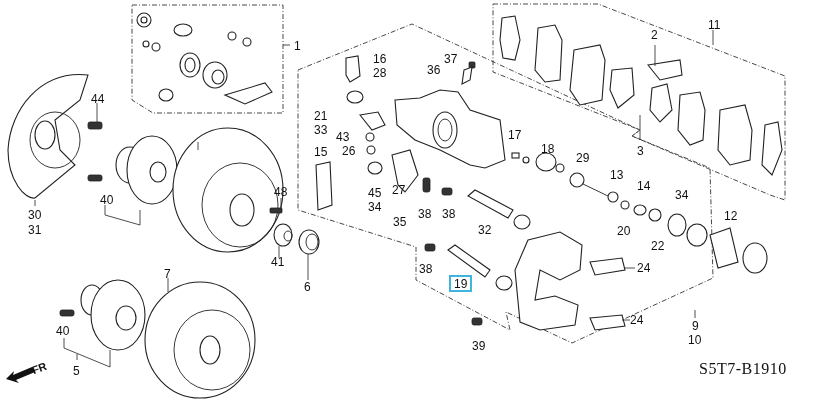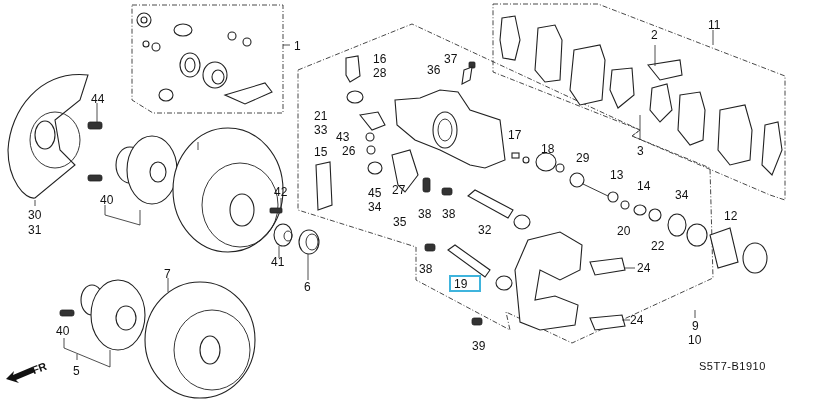"42" span.lbl { text: 42 -> 48 }
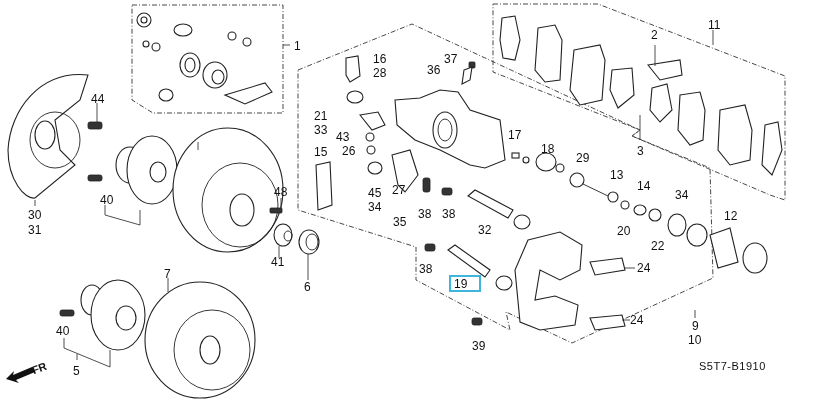"19" .lbl.hl { padding: 1px 12px 0 3px -> 1px 3px 0 3px }
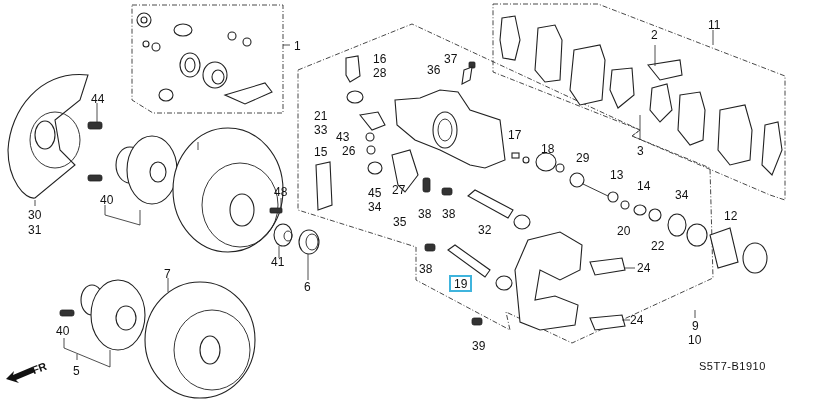"S5T7-B1910" .code { font-family: Liberation Sans, sans-serif -> Liberation Serif, serif; font-size: 11px -> 16px }
